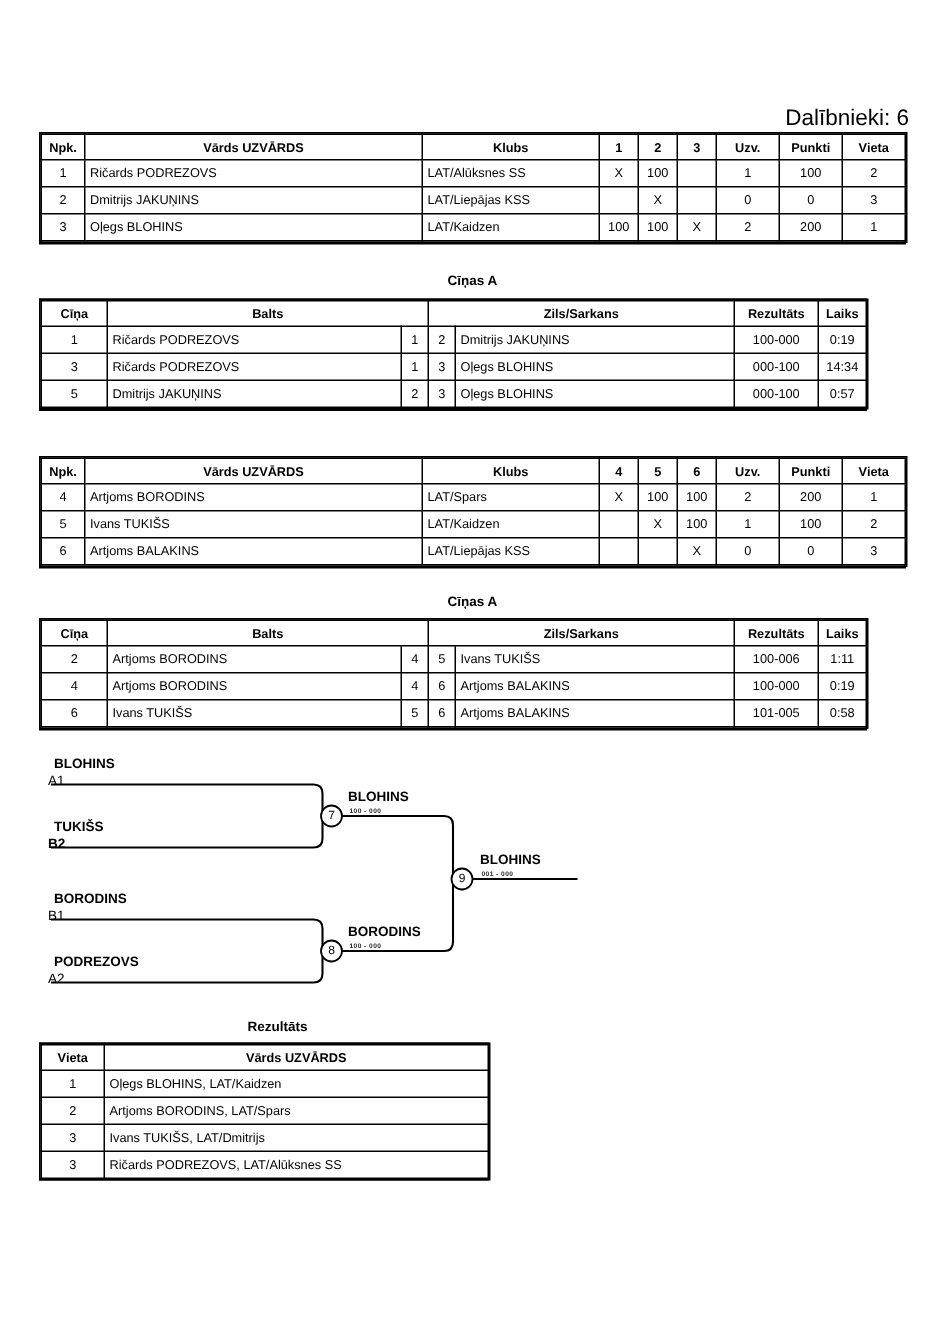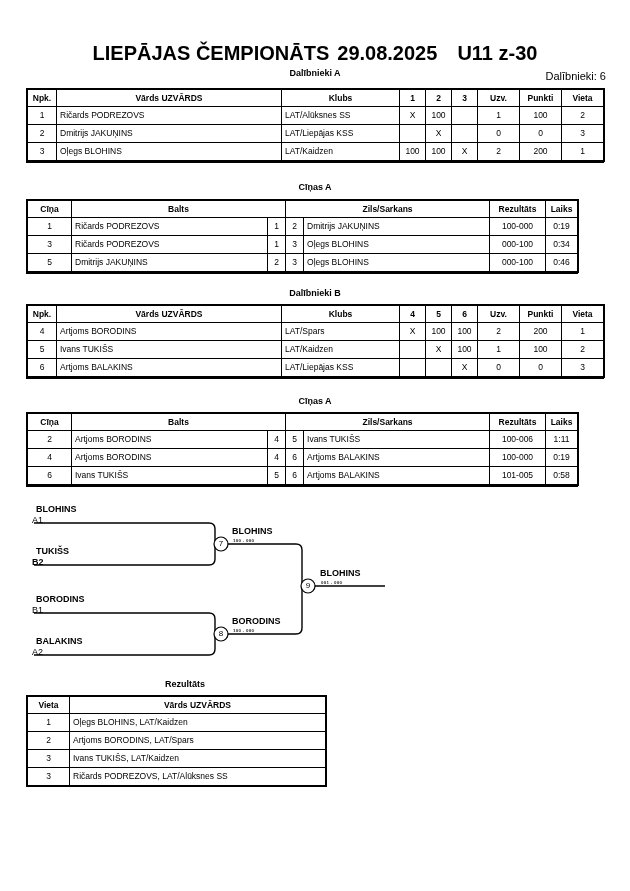"LIEPĀJAS ČEMPIONĀTS 29.08.2025 U11 z-30" div.title-row { html: <div> <span>LIEPĀJAS ČEMPIONĀTS</span><span>29.08.2025</span><span>U11 z-30</span> </div> -> none }
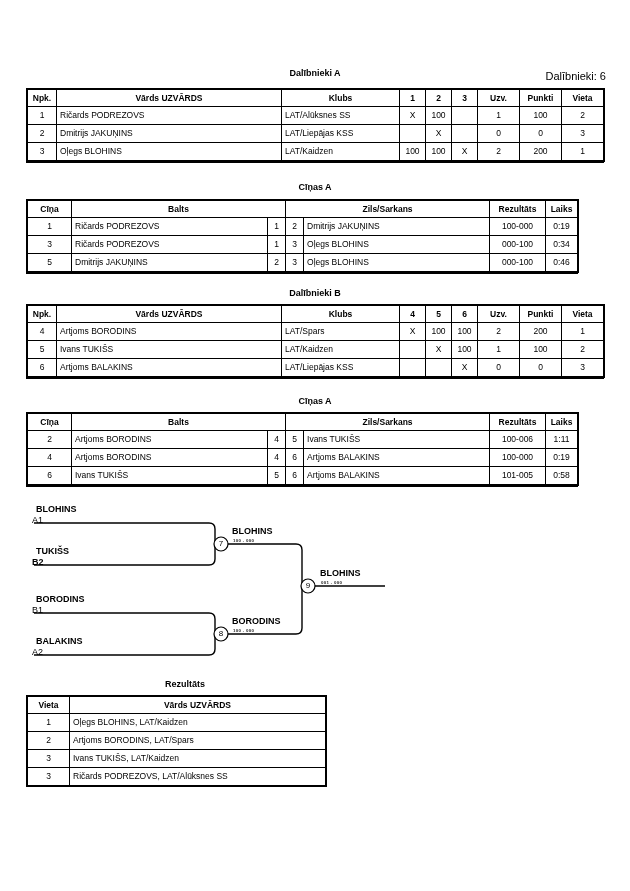"Dalībnieki A" div.sub-center { html: <div>Dalībnieki A</div> -> none }
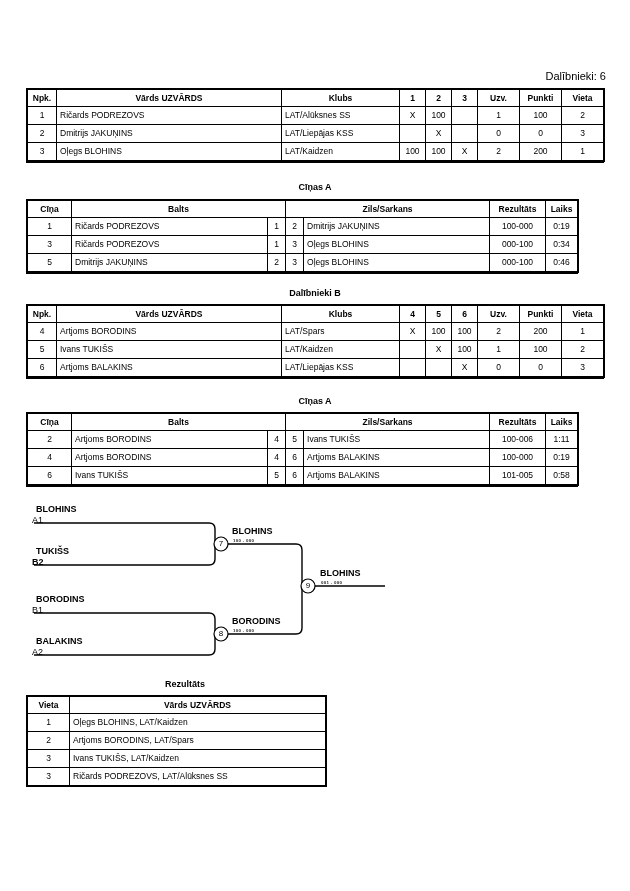"Dalībnieki: 6" .sub-right { font-size: 11px -> 15px }
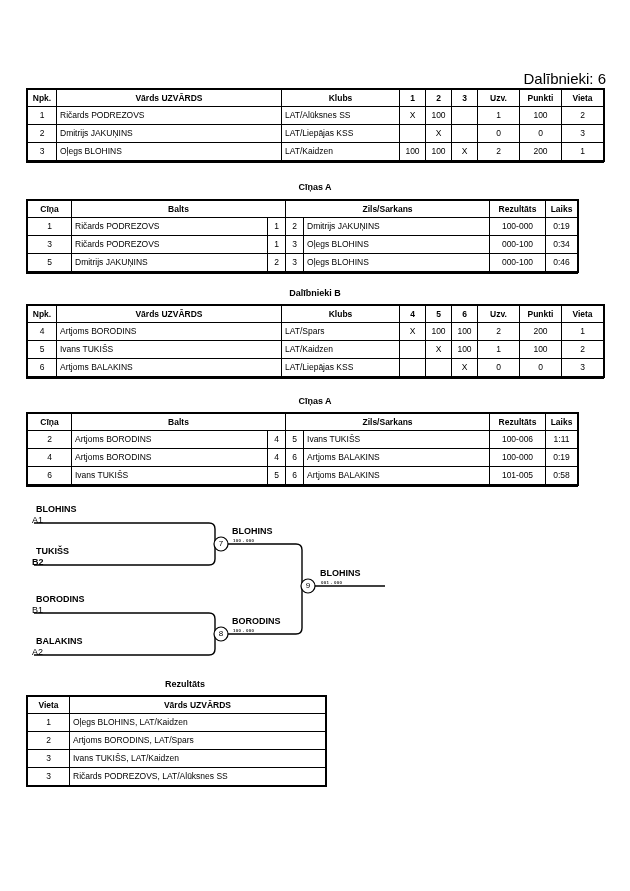"0:34" td.c { text: 0:34 -> 14:34 }
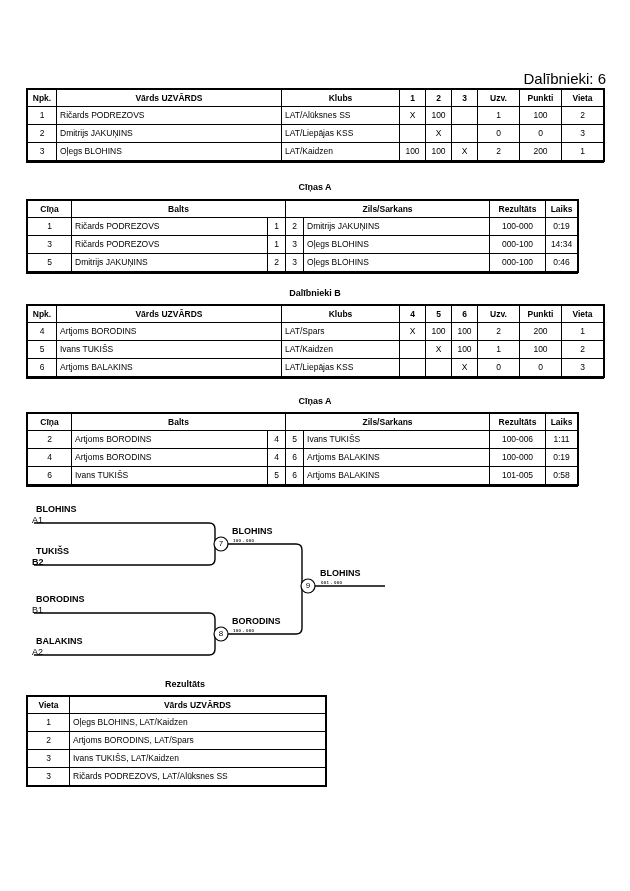"0:46" td.c { text: 0:46 -> 0:57 }
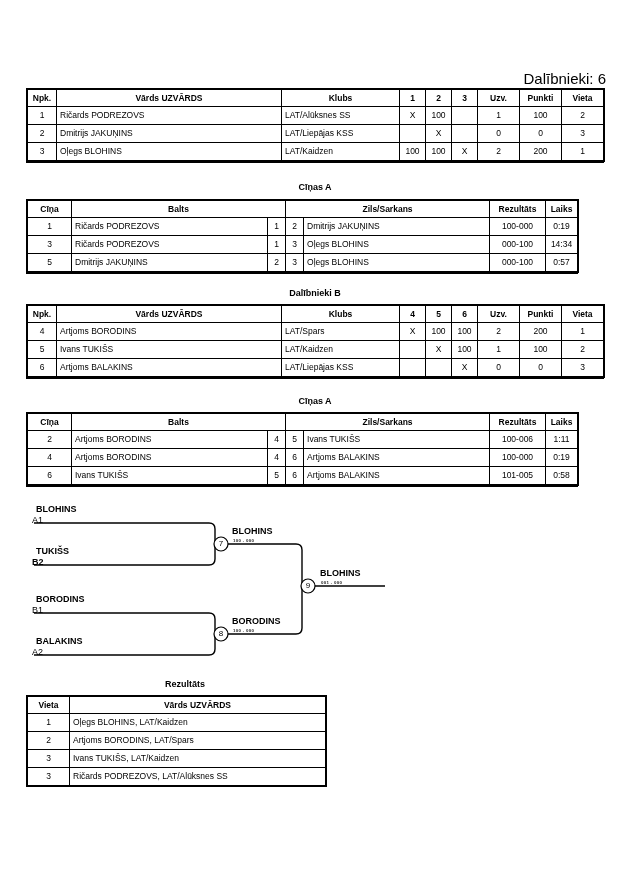"Dalībnieki B" div.sub-center { html: <div>Dalībnieki B</div> -> none }
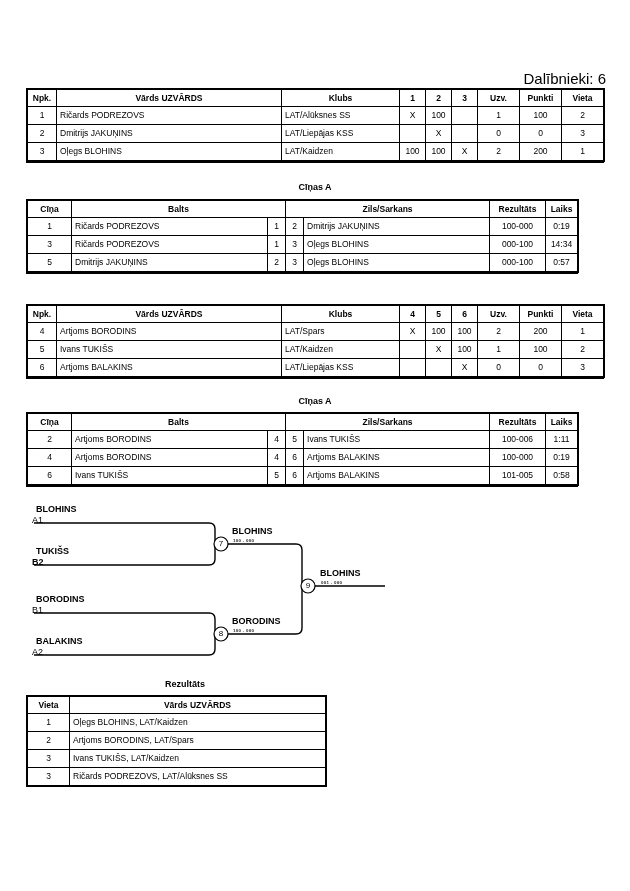"BALAKINS" div.bk-label { text: BALAKINS -> PODREZOVS }
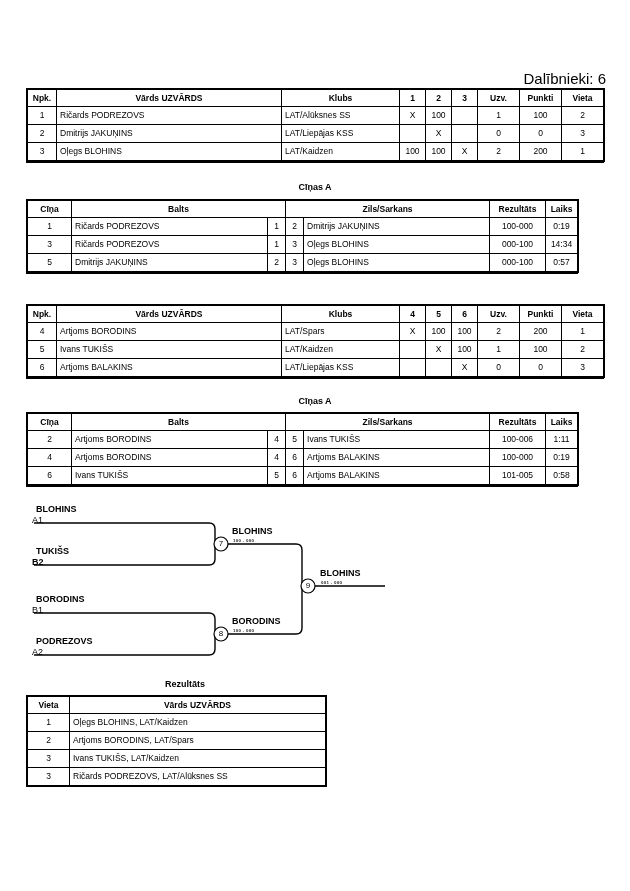"Ivans TUKIŠS, LAT/Kaidzen" td.l { text: LAT/Kaidzen -> LAT/Dmitrijs }
